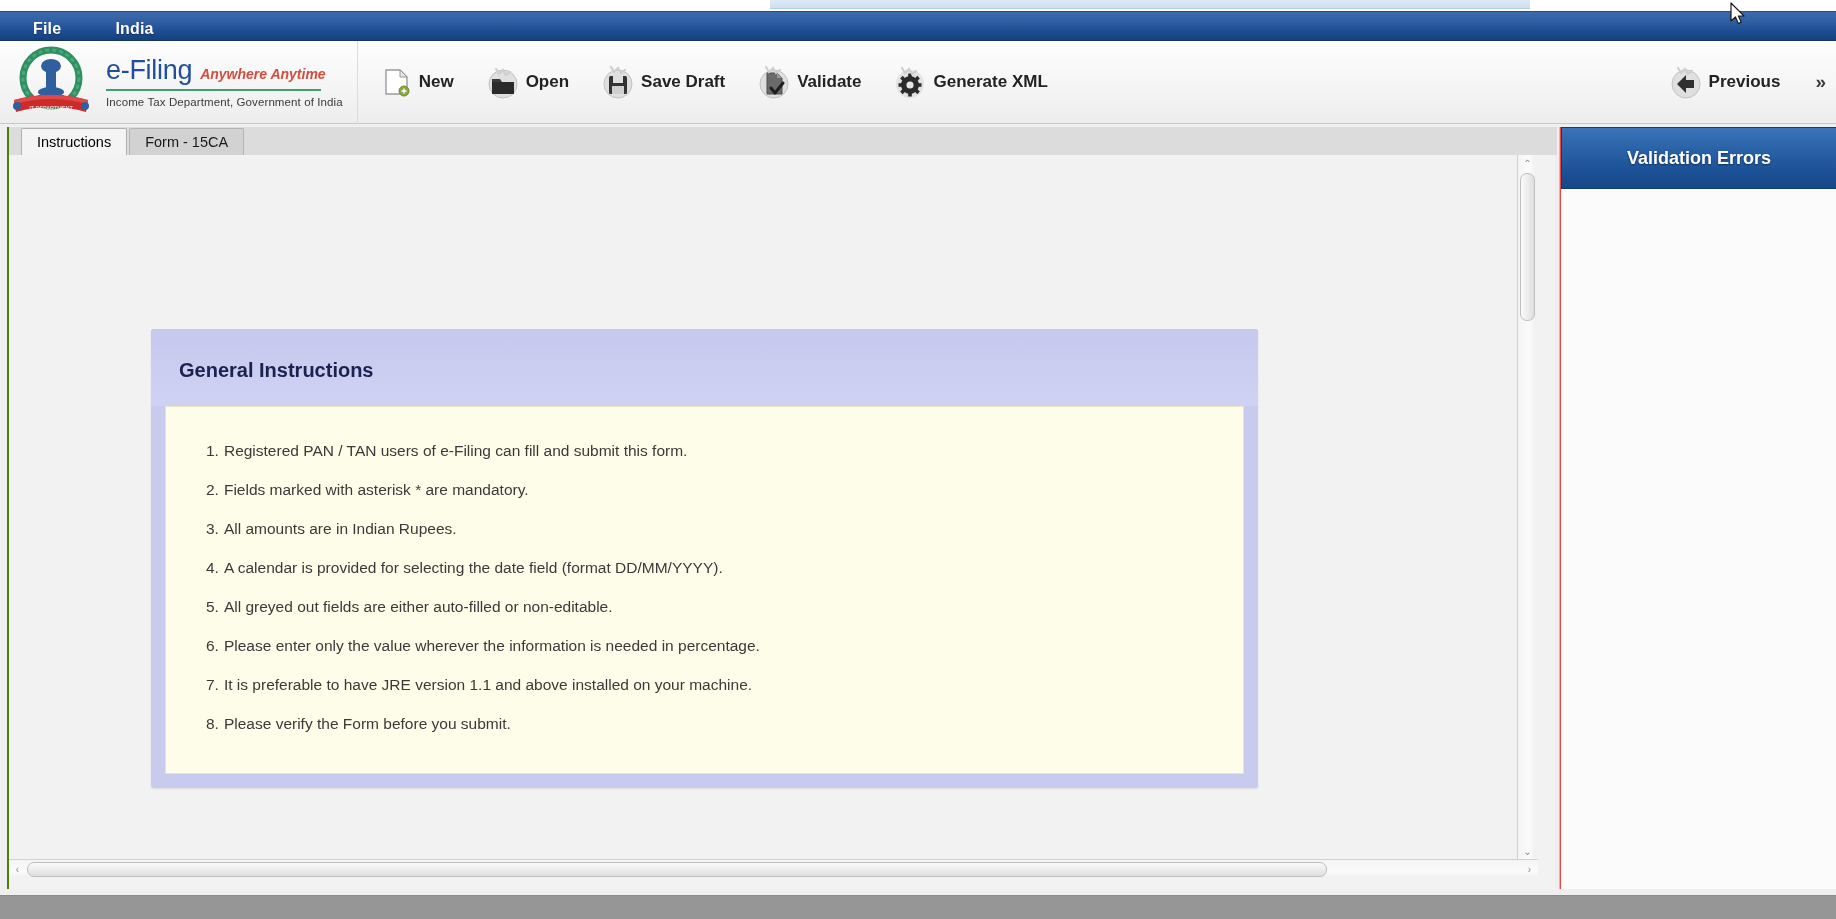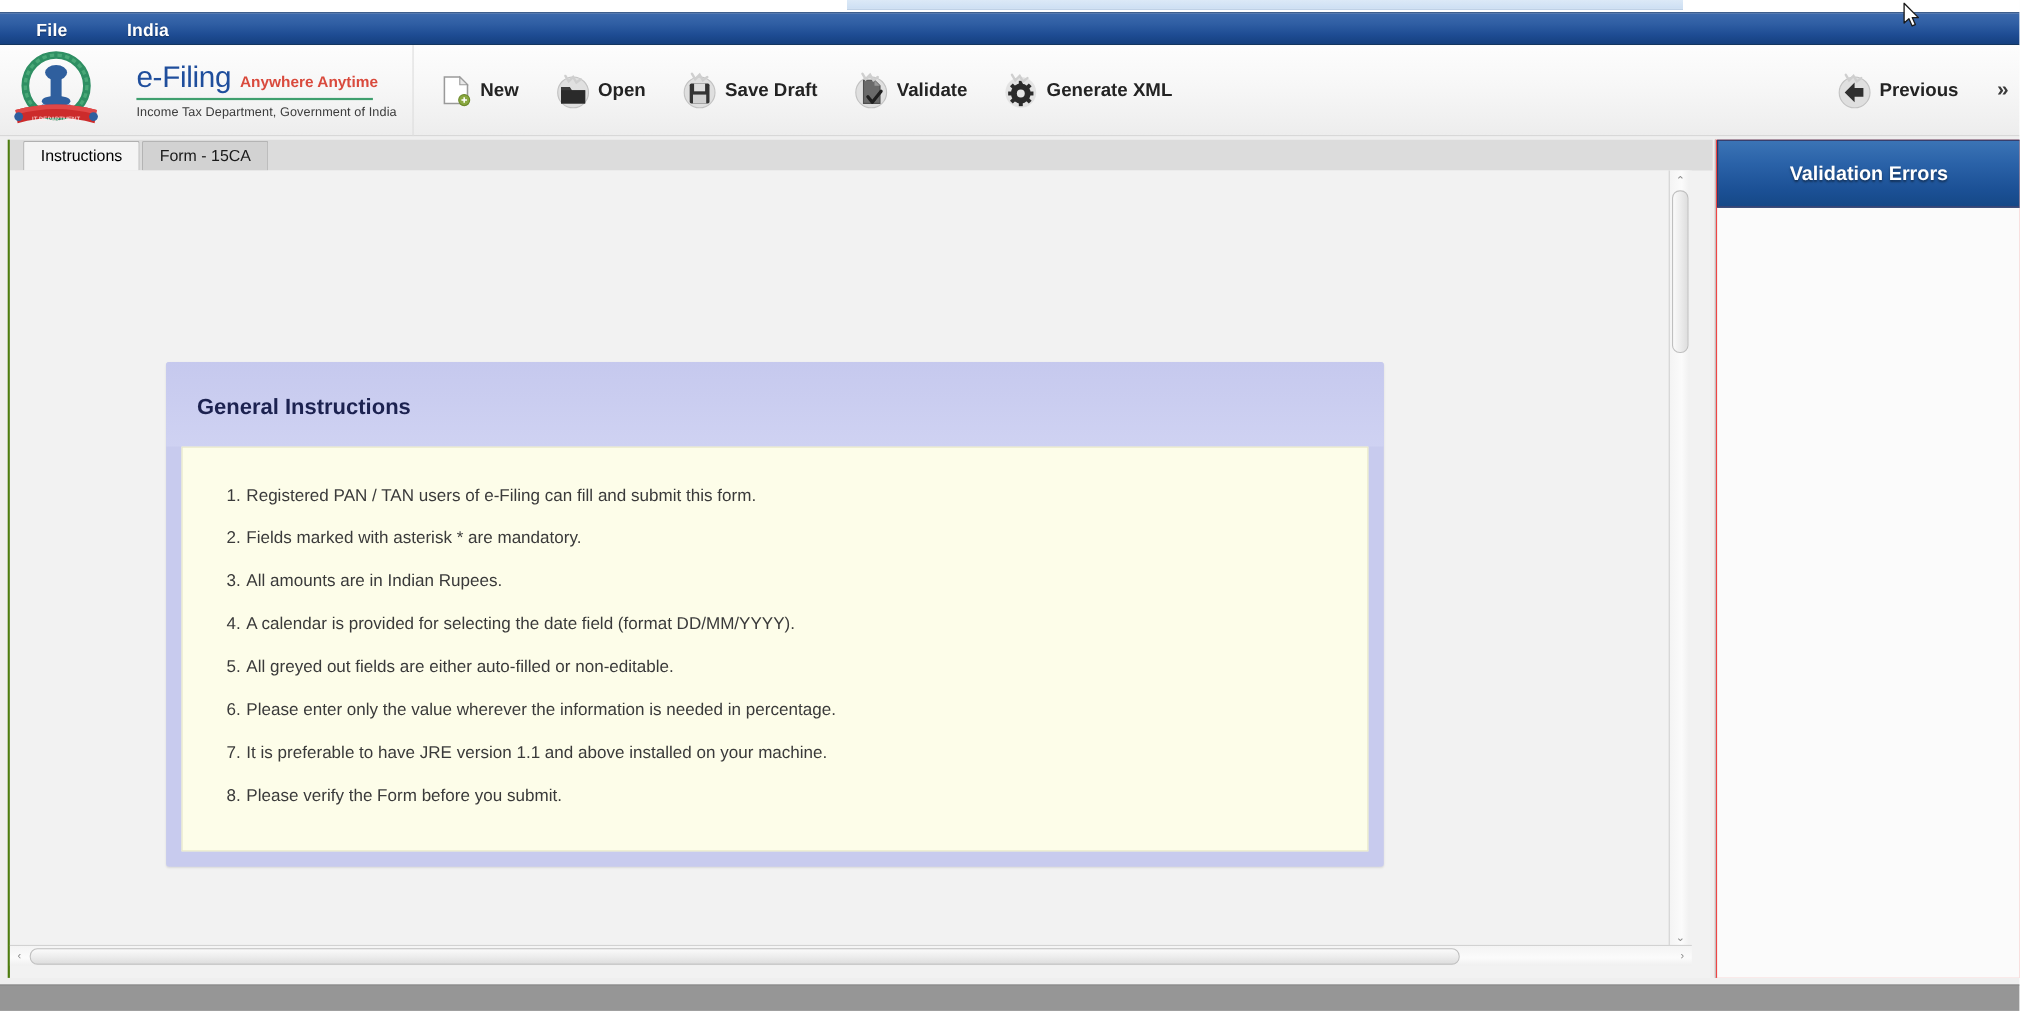"e-Filing" .brand { gap: 18px -> none }
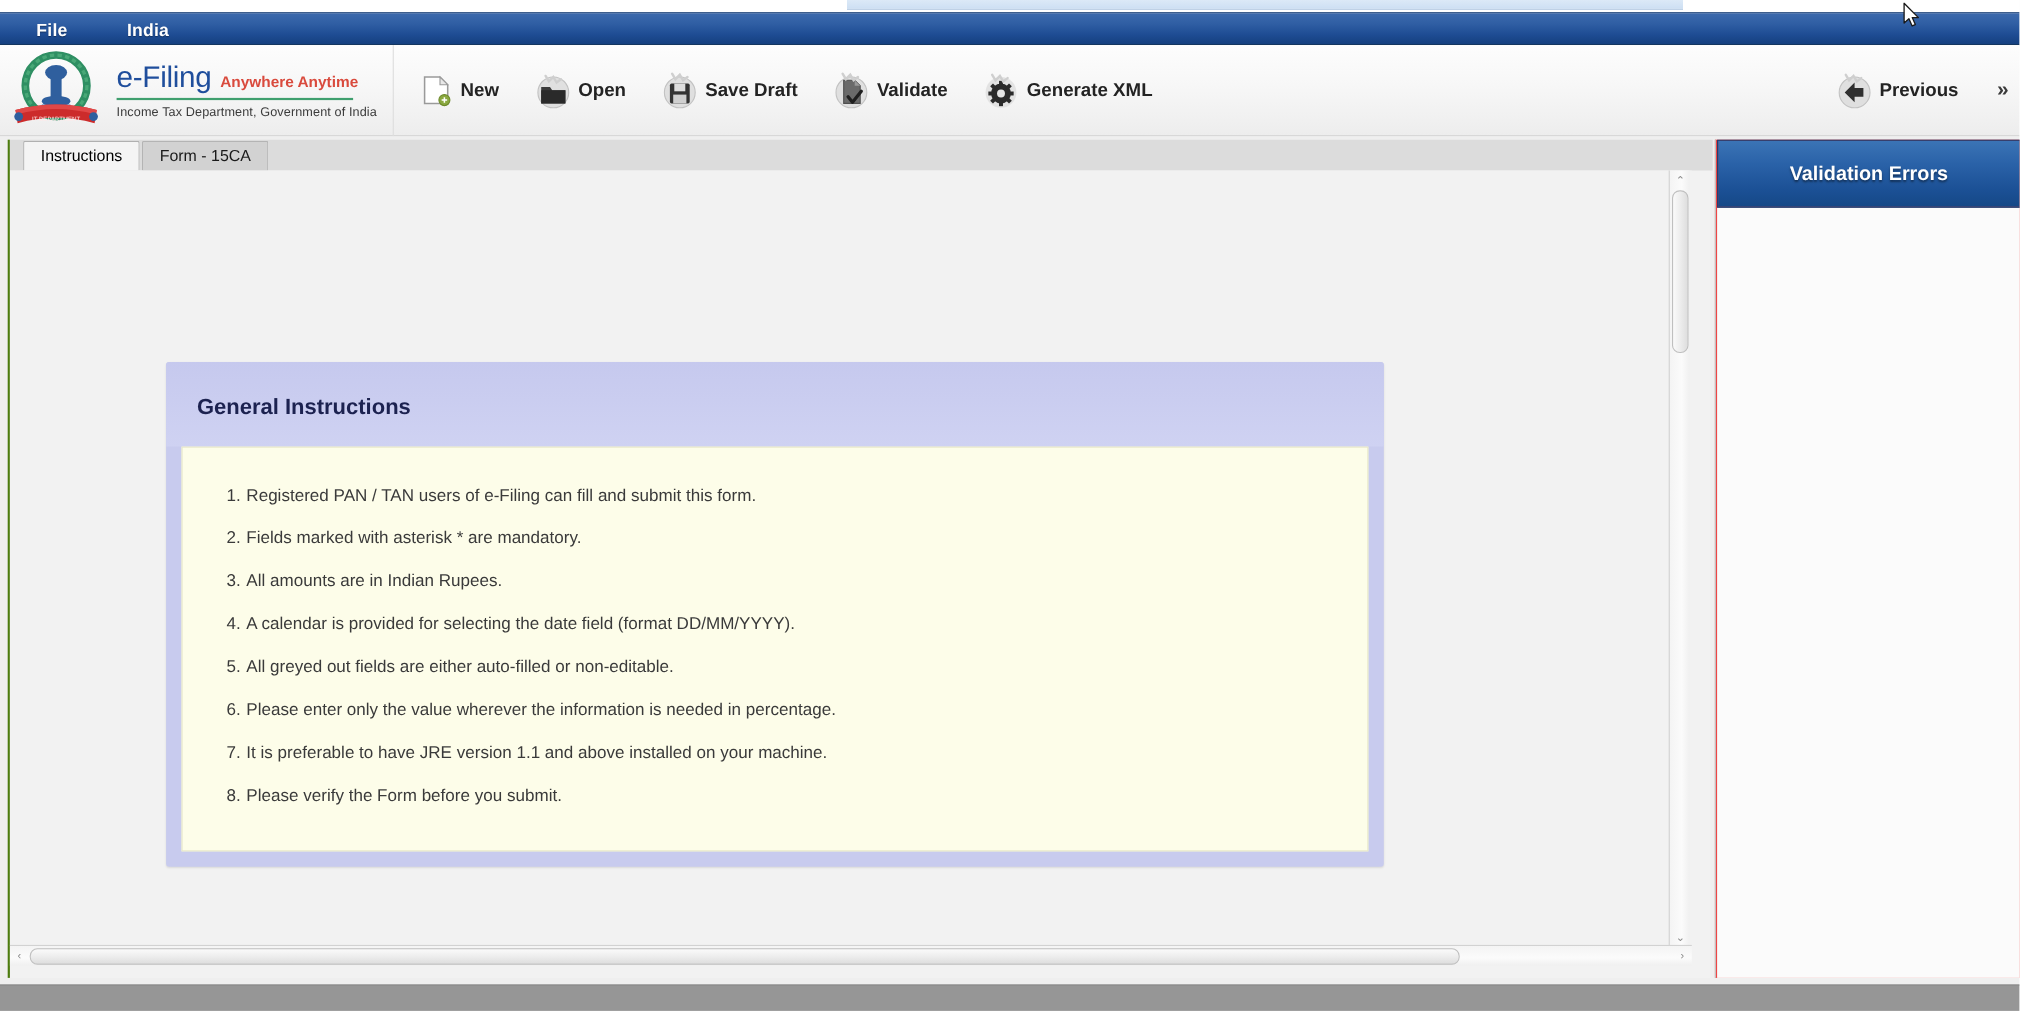"Anywhere Anytime" .brand-tag { font-style: none -> italic }
